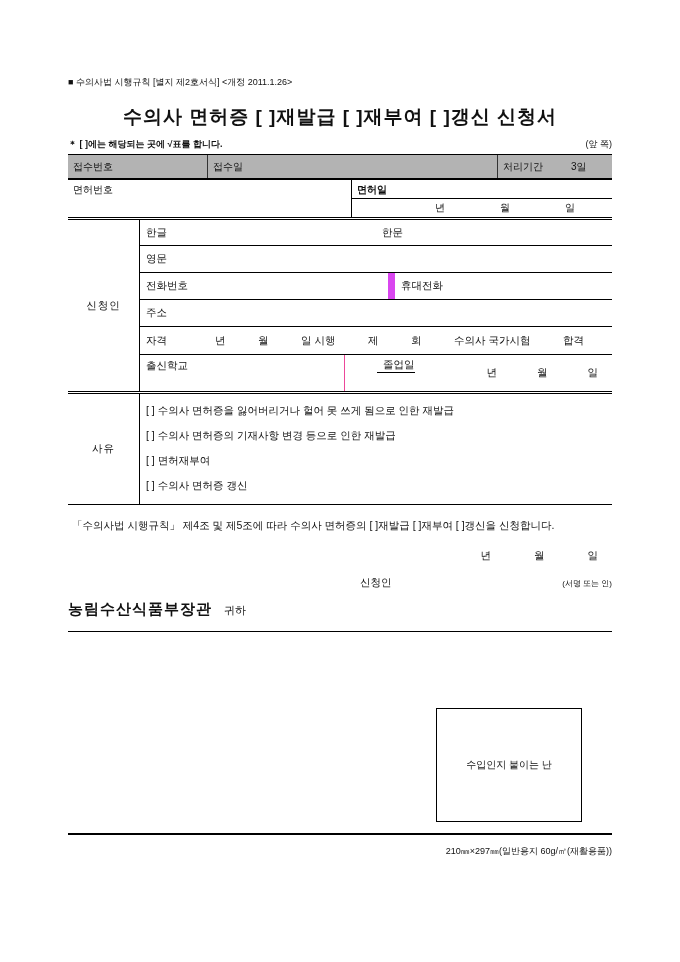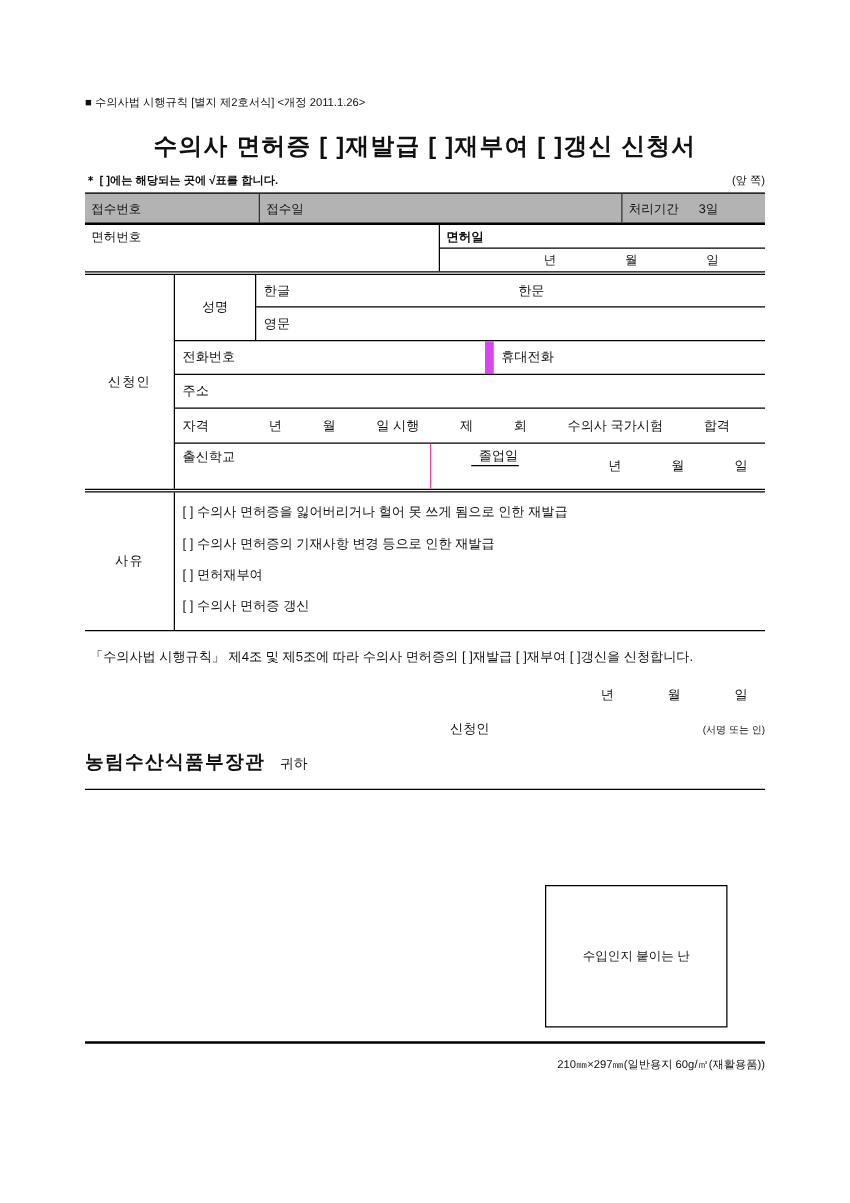"처리기간" .c-proc { gap: 16px -> 28px }
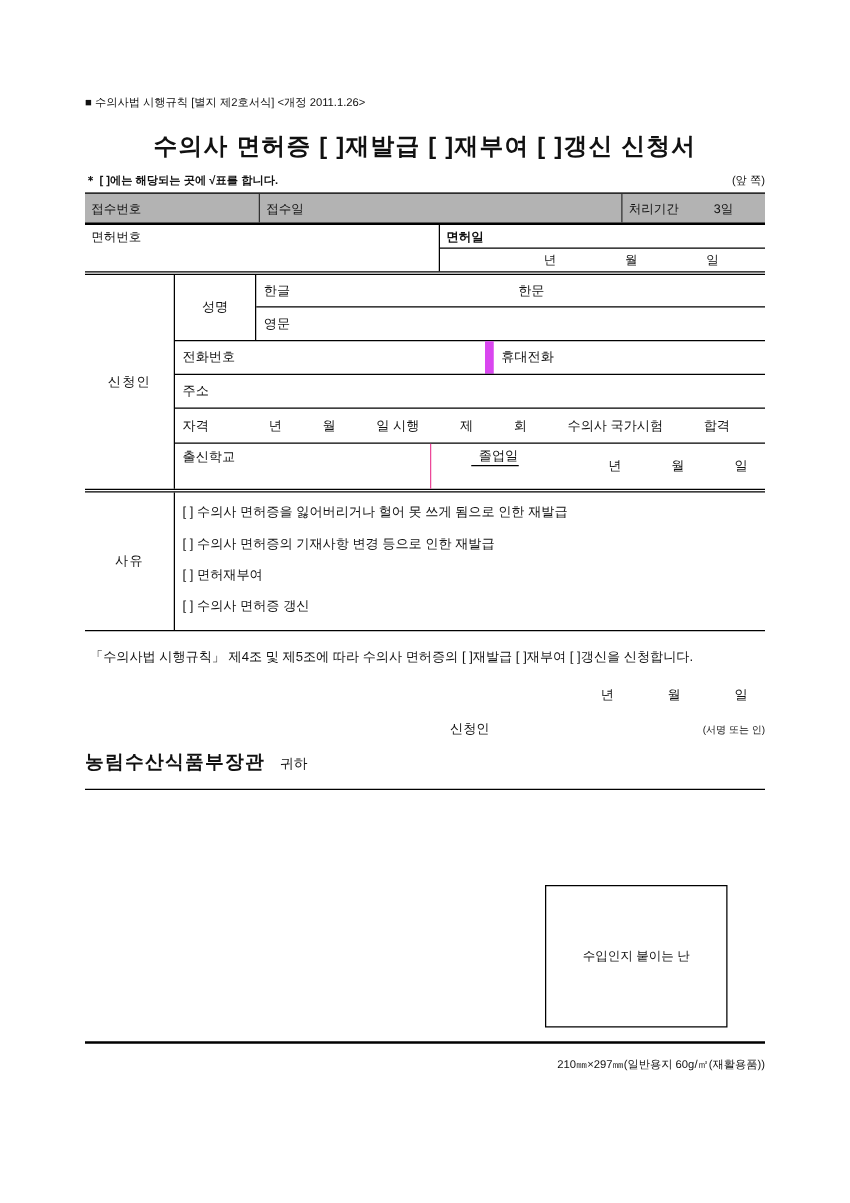"성명" div.name-label { html: <div>성명</div> -> none }
